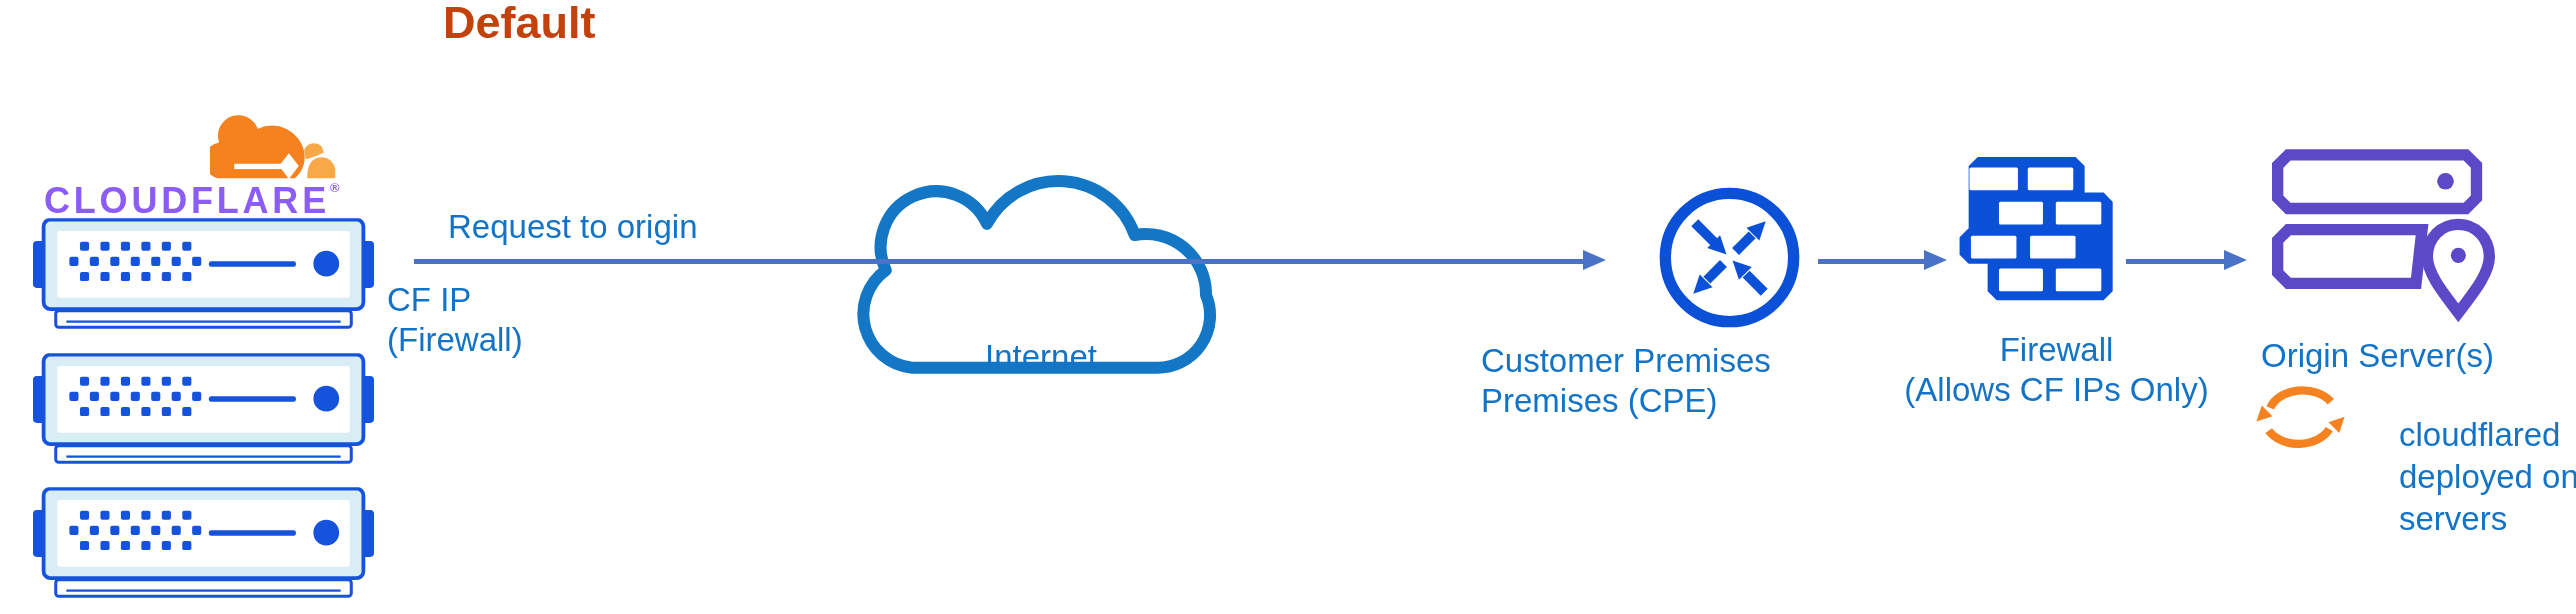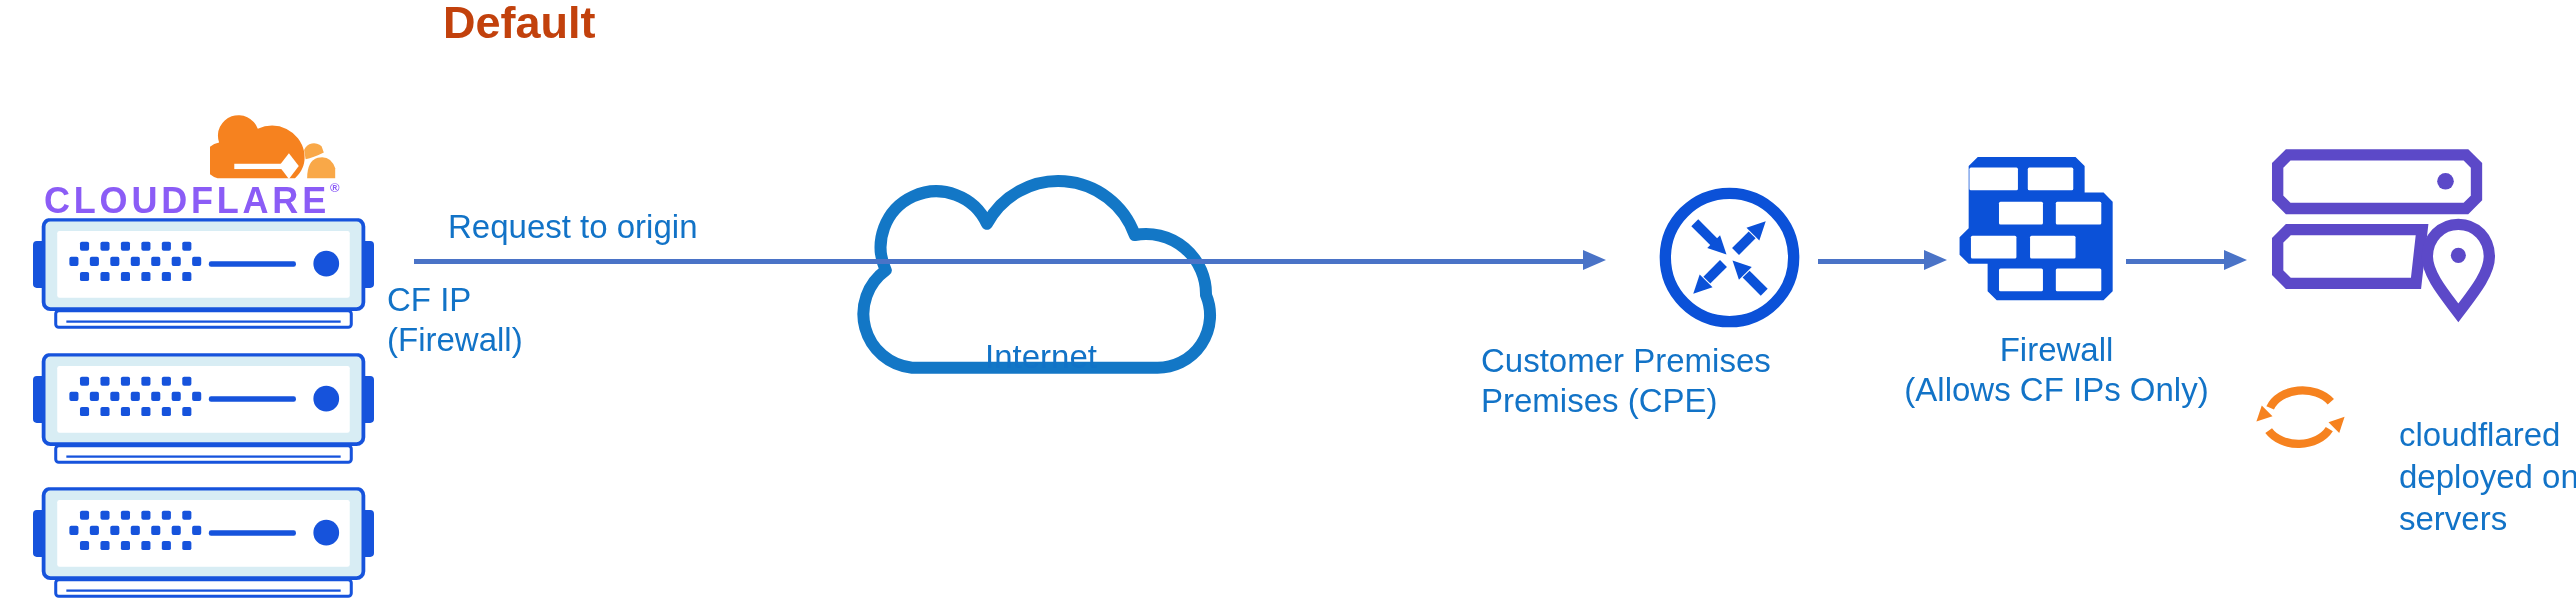"Origin Server(s)" div.abs { html: none -> <div>Origin Server(s)</div> }
